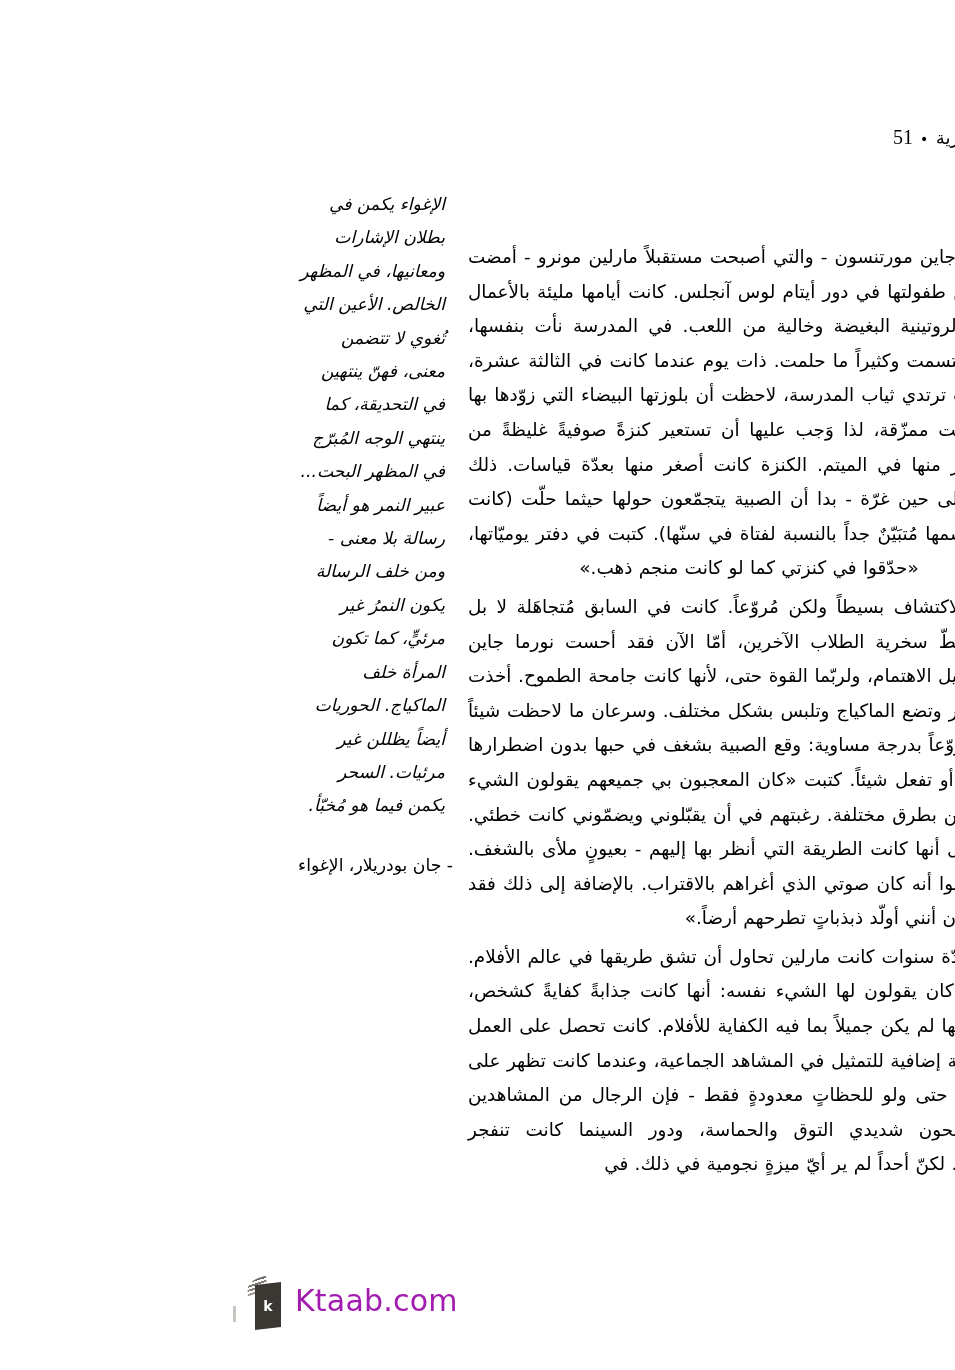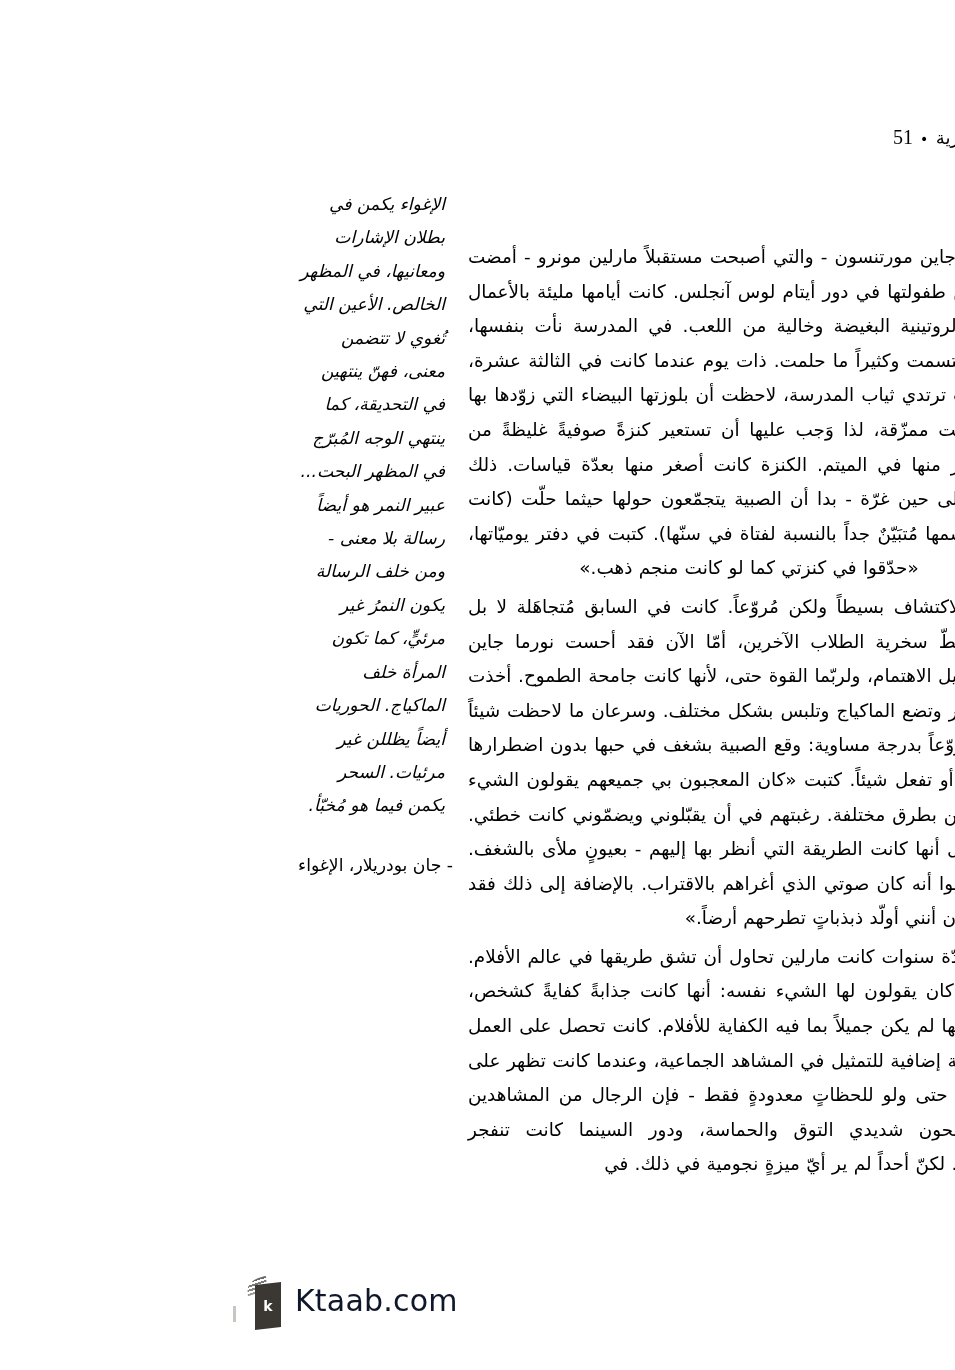"Ktaab.com" .wm-text { color: #0f172a -> #a21caf }
